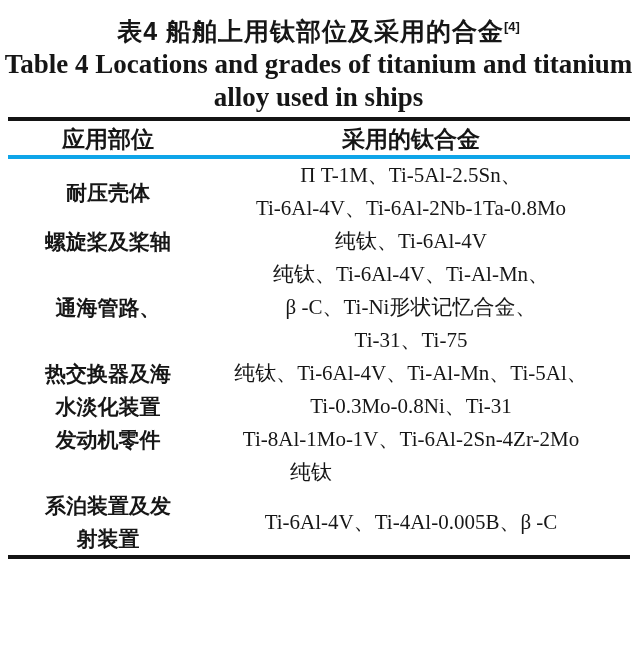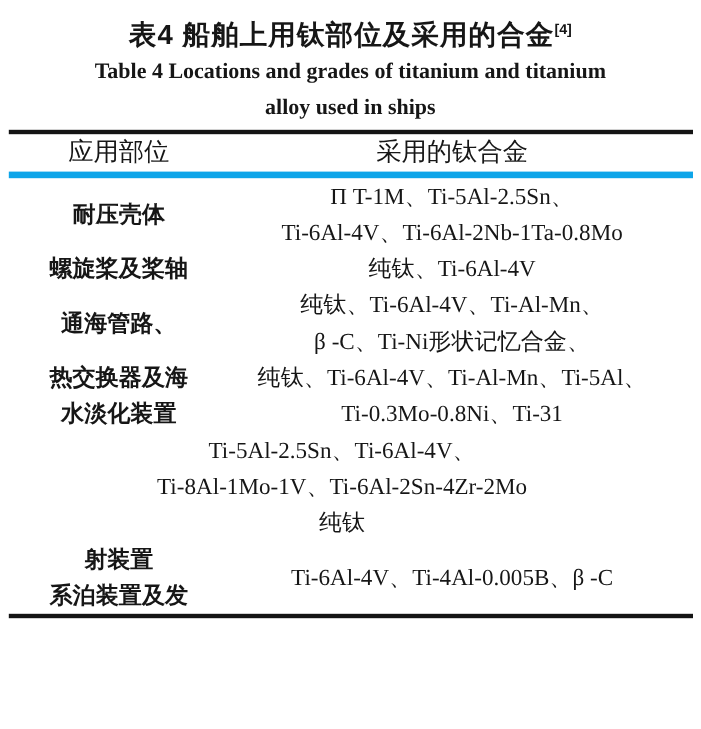"Table 4 Locations and grades" .title-en { font-size: 20px -> 27px }
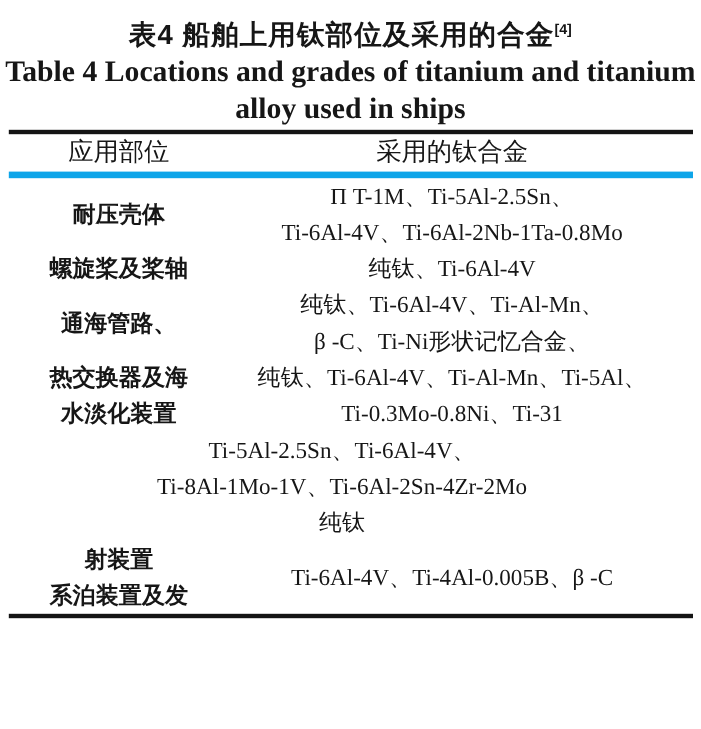"应用部位" .thead { align-items: flex-start -> flex-end; border-bottom: 6px solid #0ea5e9 -> 4px solid #0ea5e9; font-weight: 400 -> 700 }
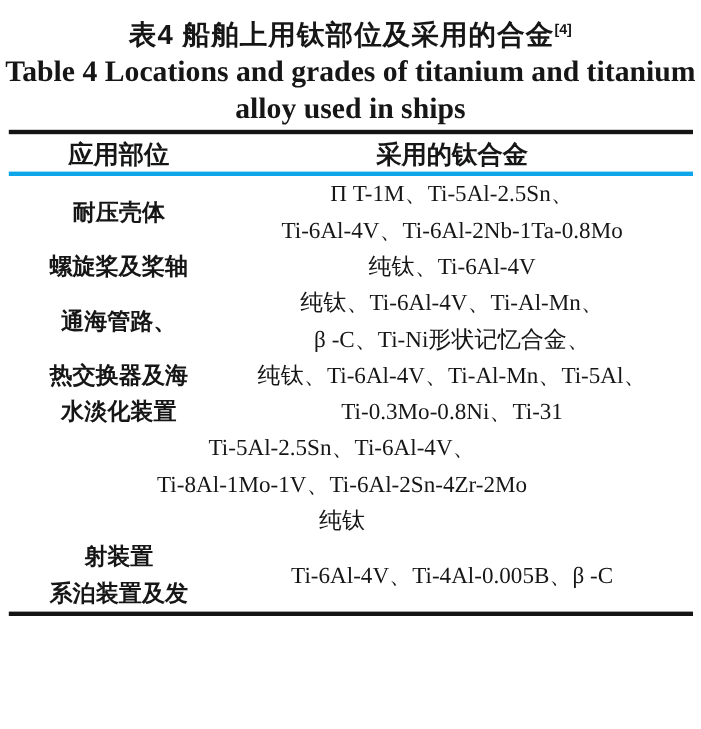"Ti-31、Ti-75" div { html: none -> <div>Ti-31、Ti-75</div> }
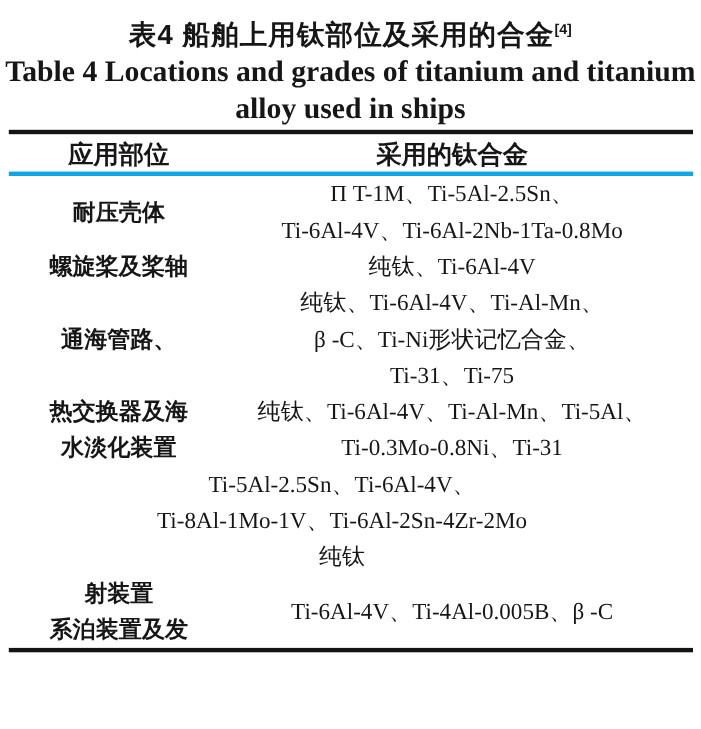"发动机零件" div.c1 { html: none -> <div> <div>发动机零件</div> </div> }
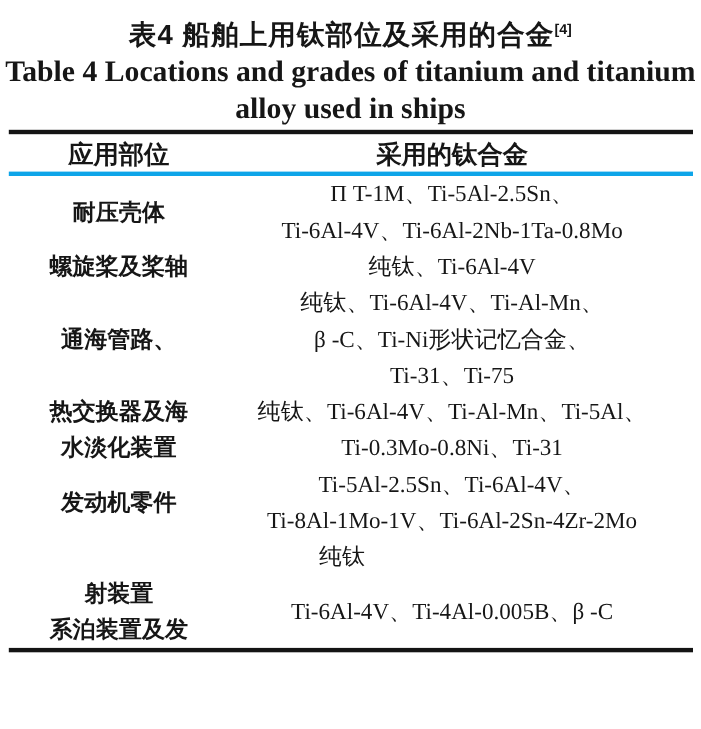"Ti-5Al-2.5Sn、Ti-6Al-4V、" div { html: <div>Ti-5Al-2.5Sn、Ti-6Al-4V、</div> -> none }
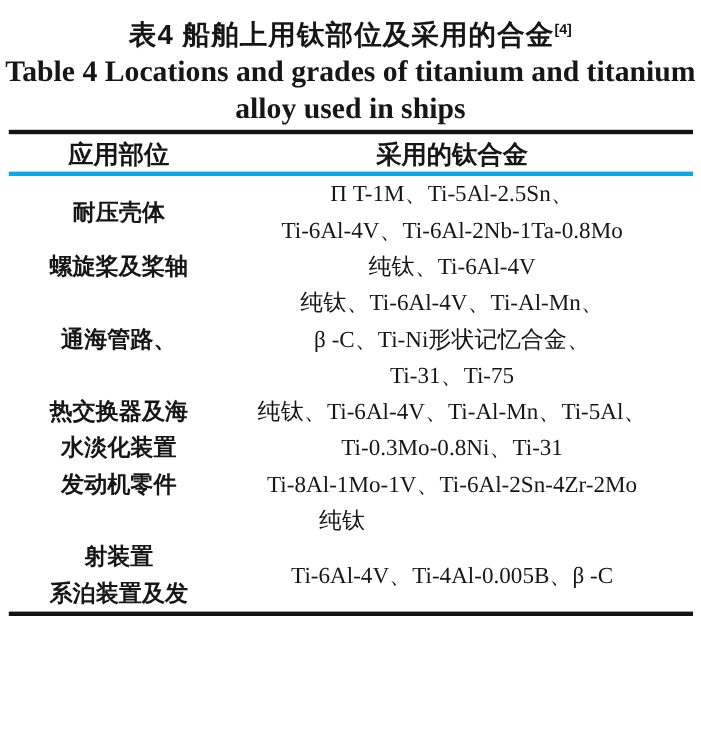"射装置" div { order: before "系泊装置及发" -> after "系泊装置及发" }
